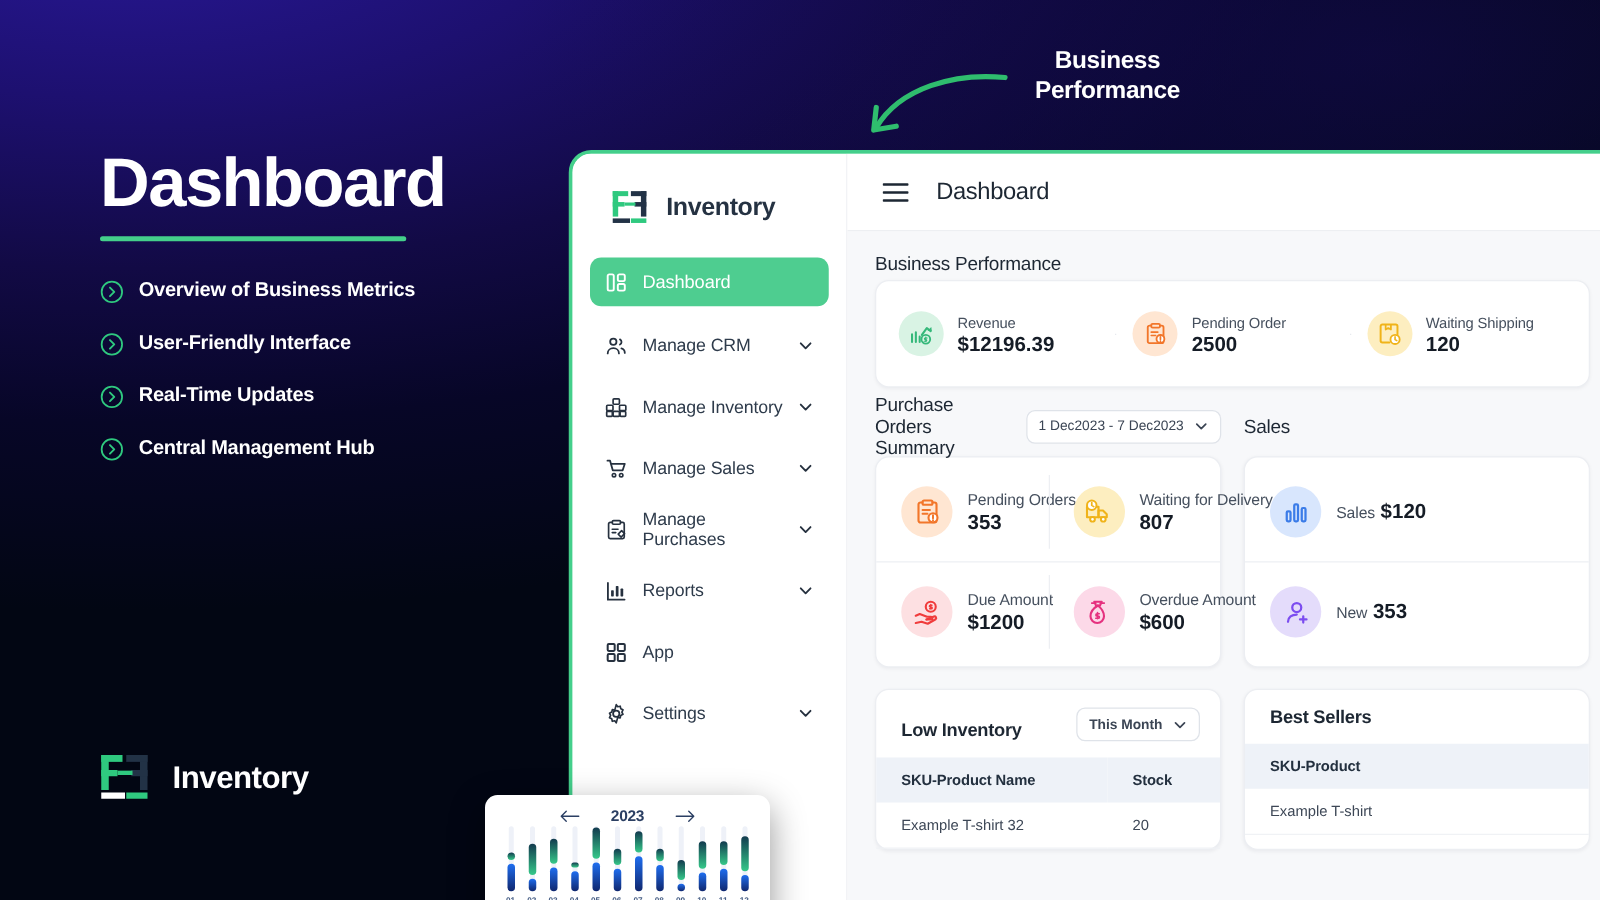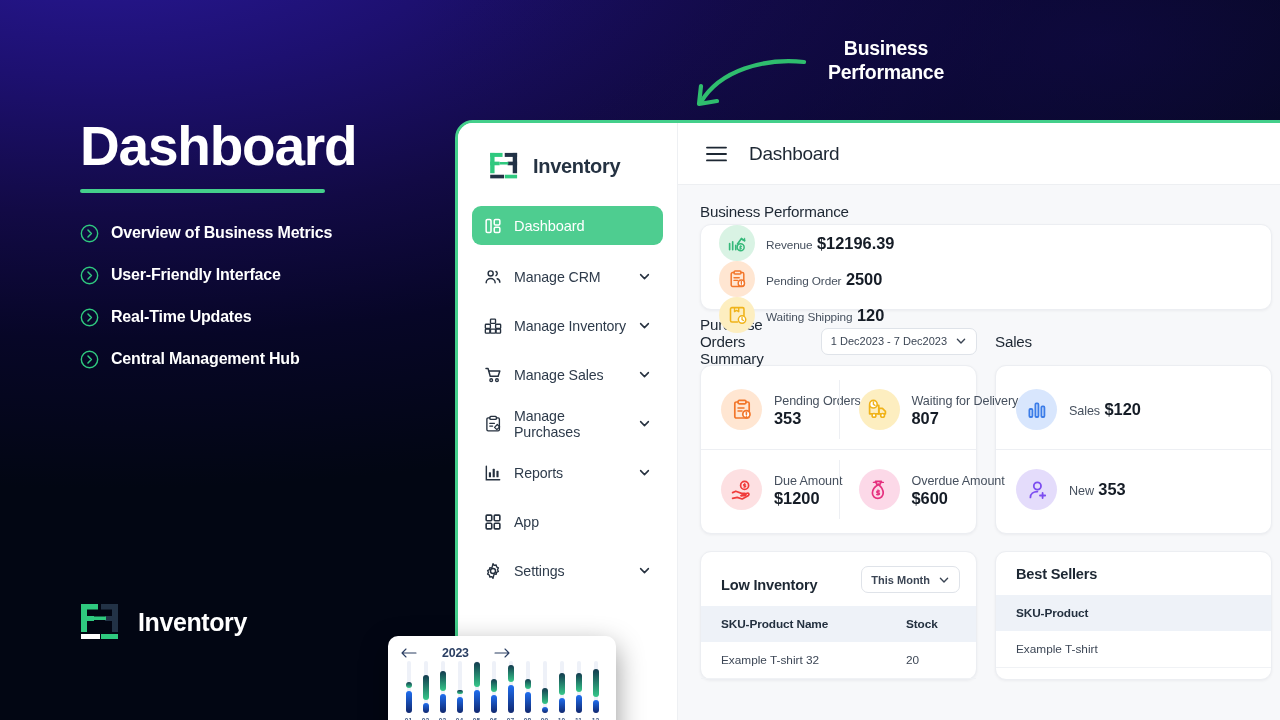"Revenue $12196.39" #kpi-card { align-items: flex-start -> center; flex-direction: column -> none }
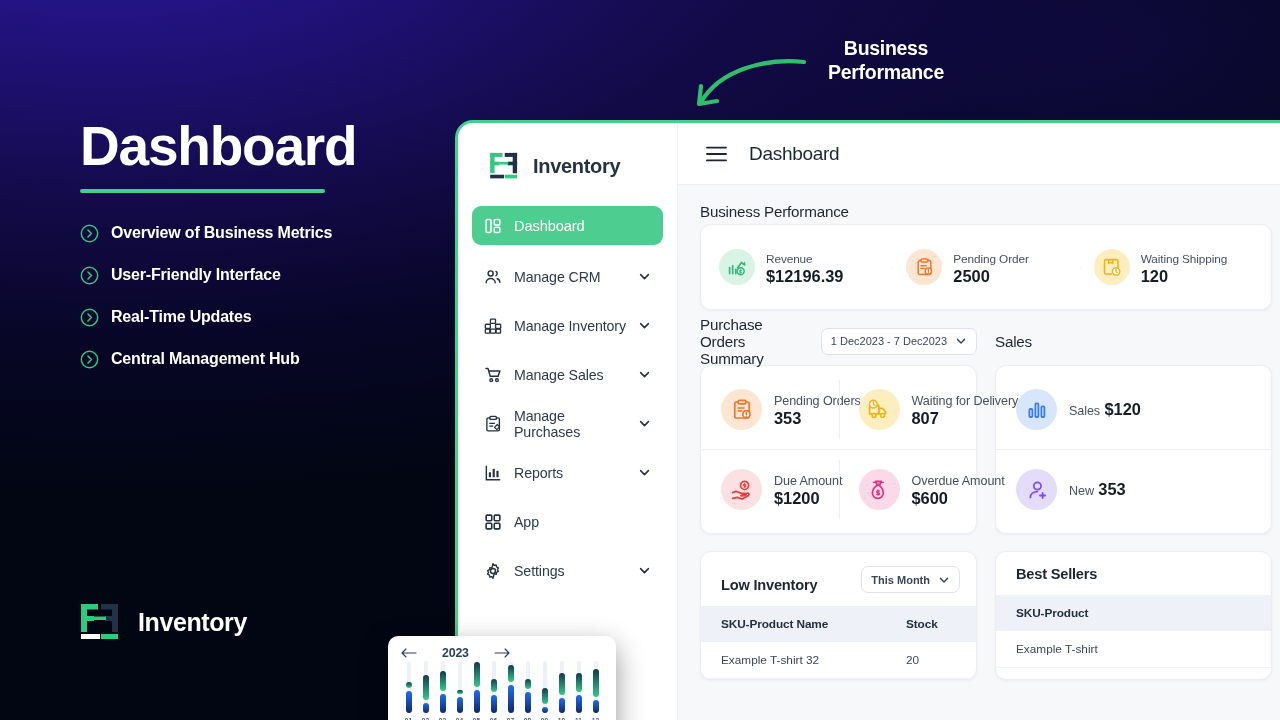"2023" #mini-head { justify-content: flex-start -> center }
